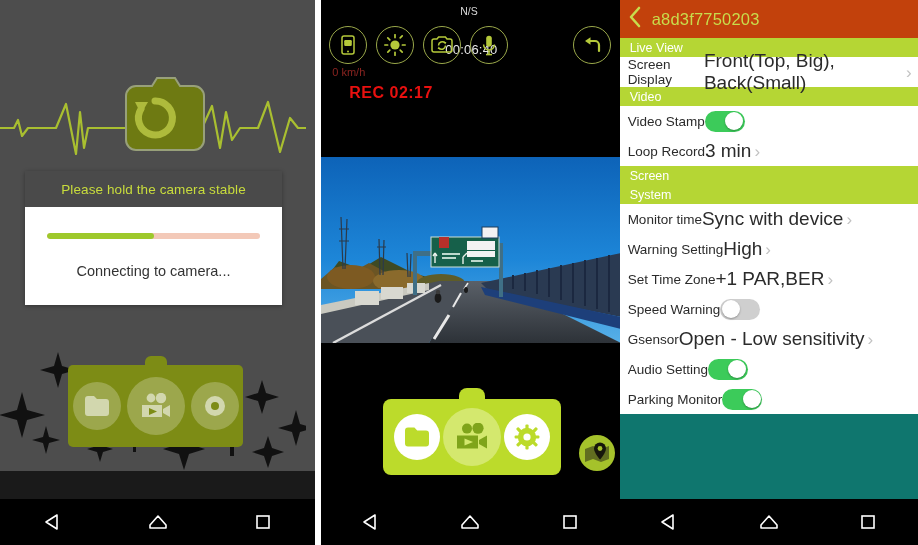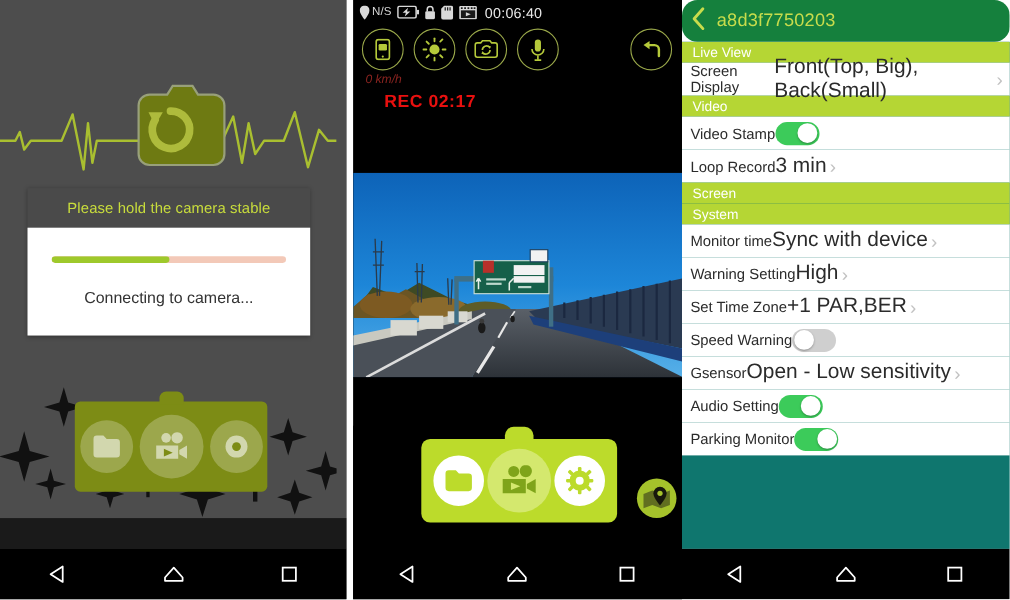"N/S" .statusbar { flex-direction: none -> column }
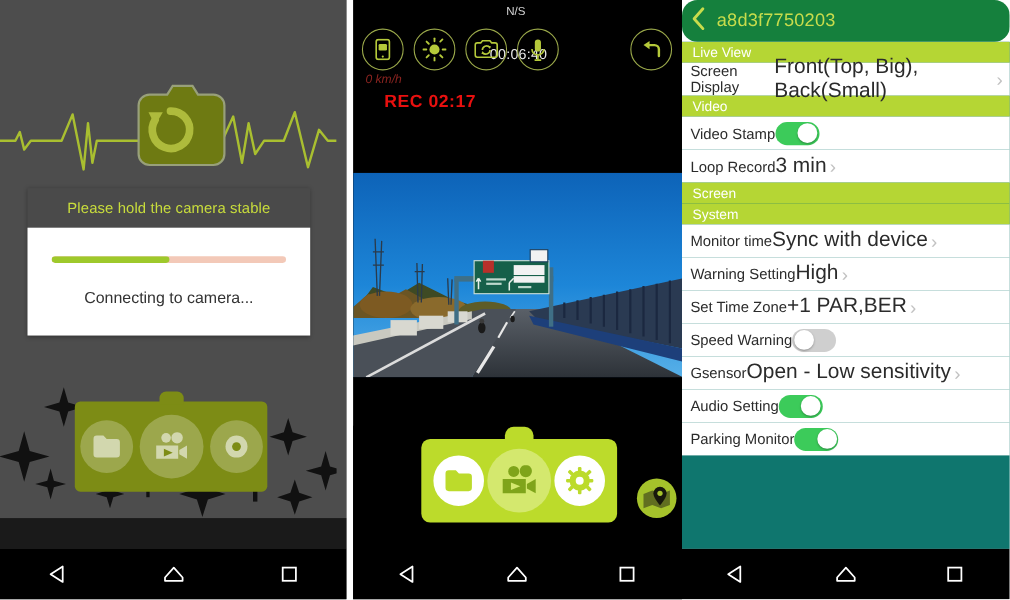"a8d3f7750203" .s-header { background: #15803d -> #c2410c; border-radius: 14px -> none }
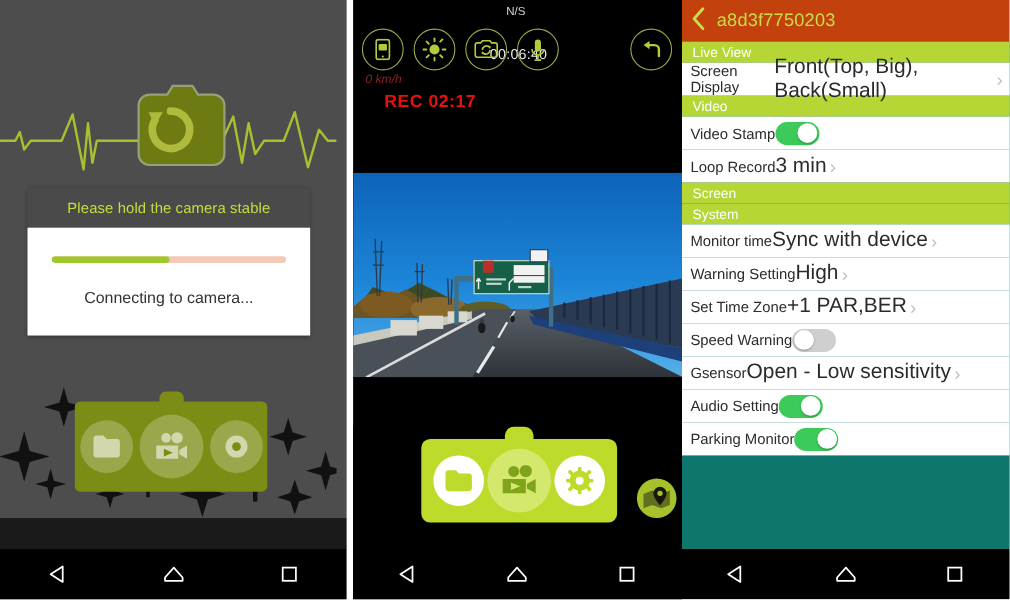"0 km/h" .speed-txt { font-style: italic -> none }
